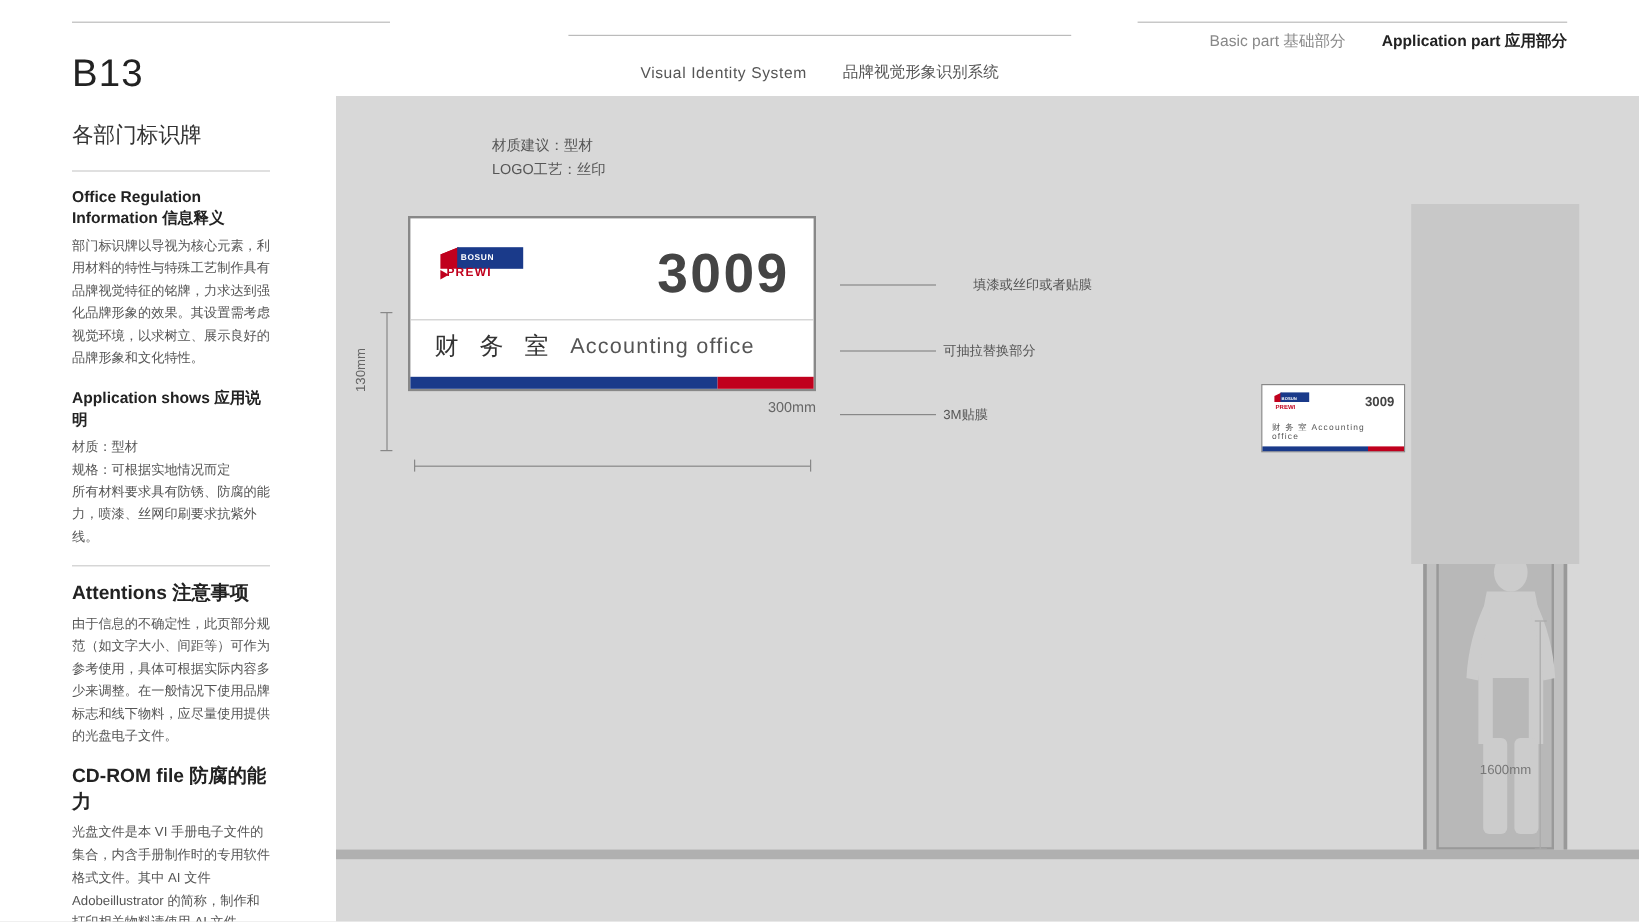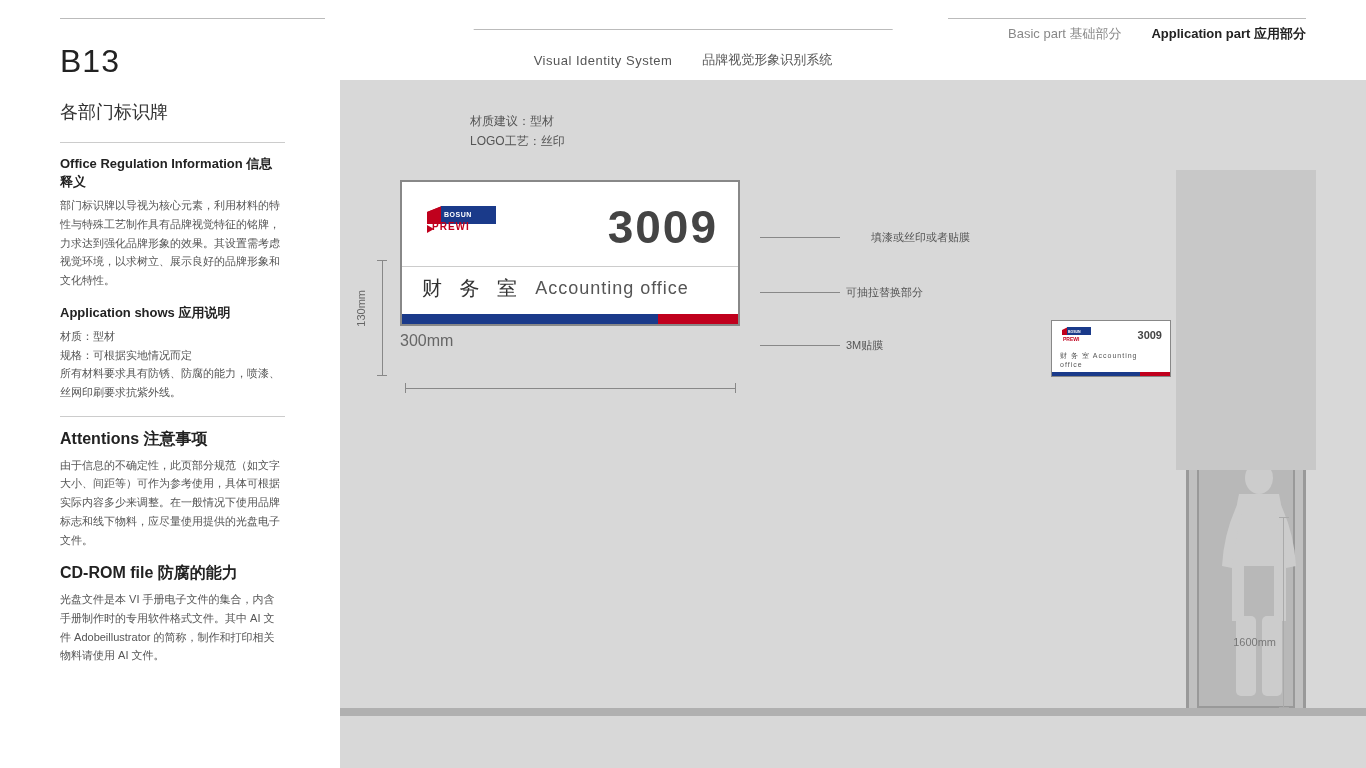"各部门标识牌" .sidebar { width: 340px -> 280px }
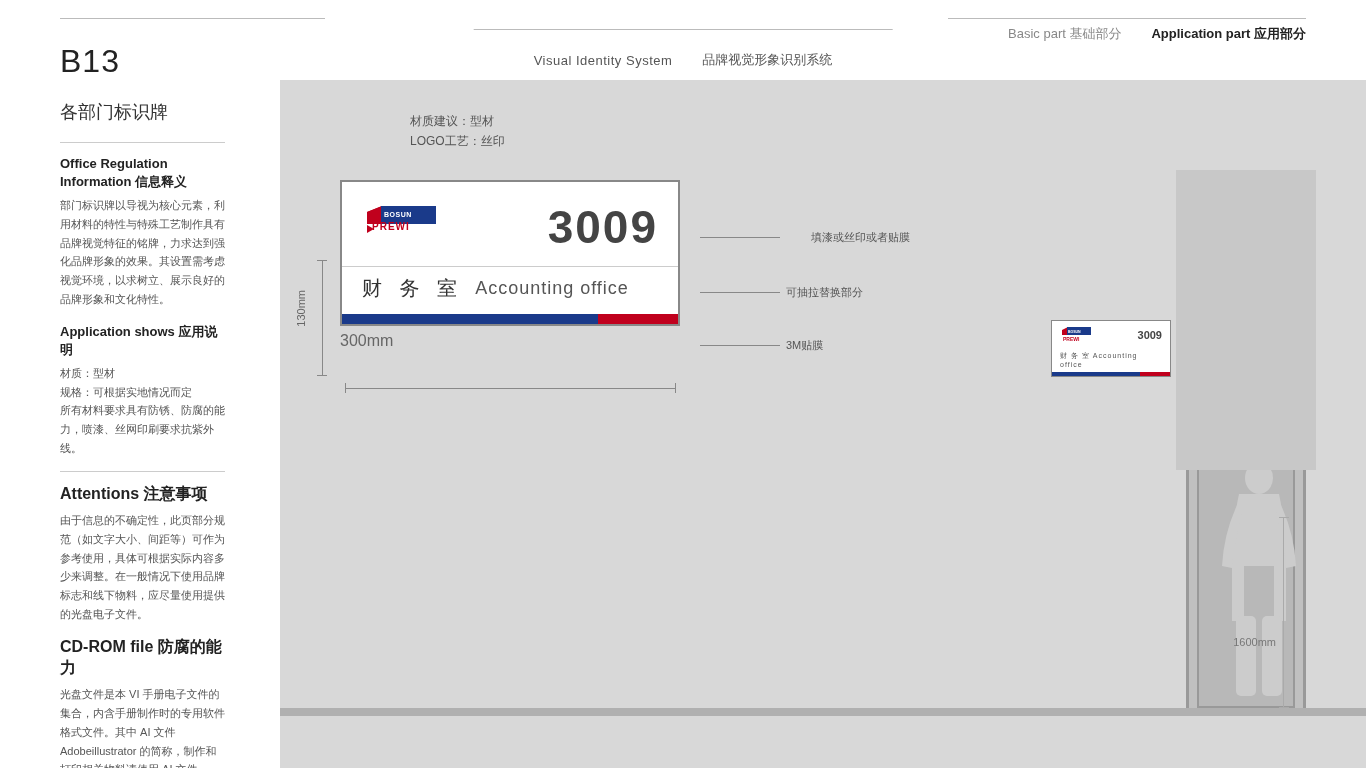"300mm" div { font-size: 16px -> 12px; text-align: left -> right }
